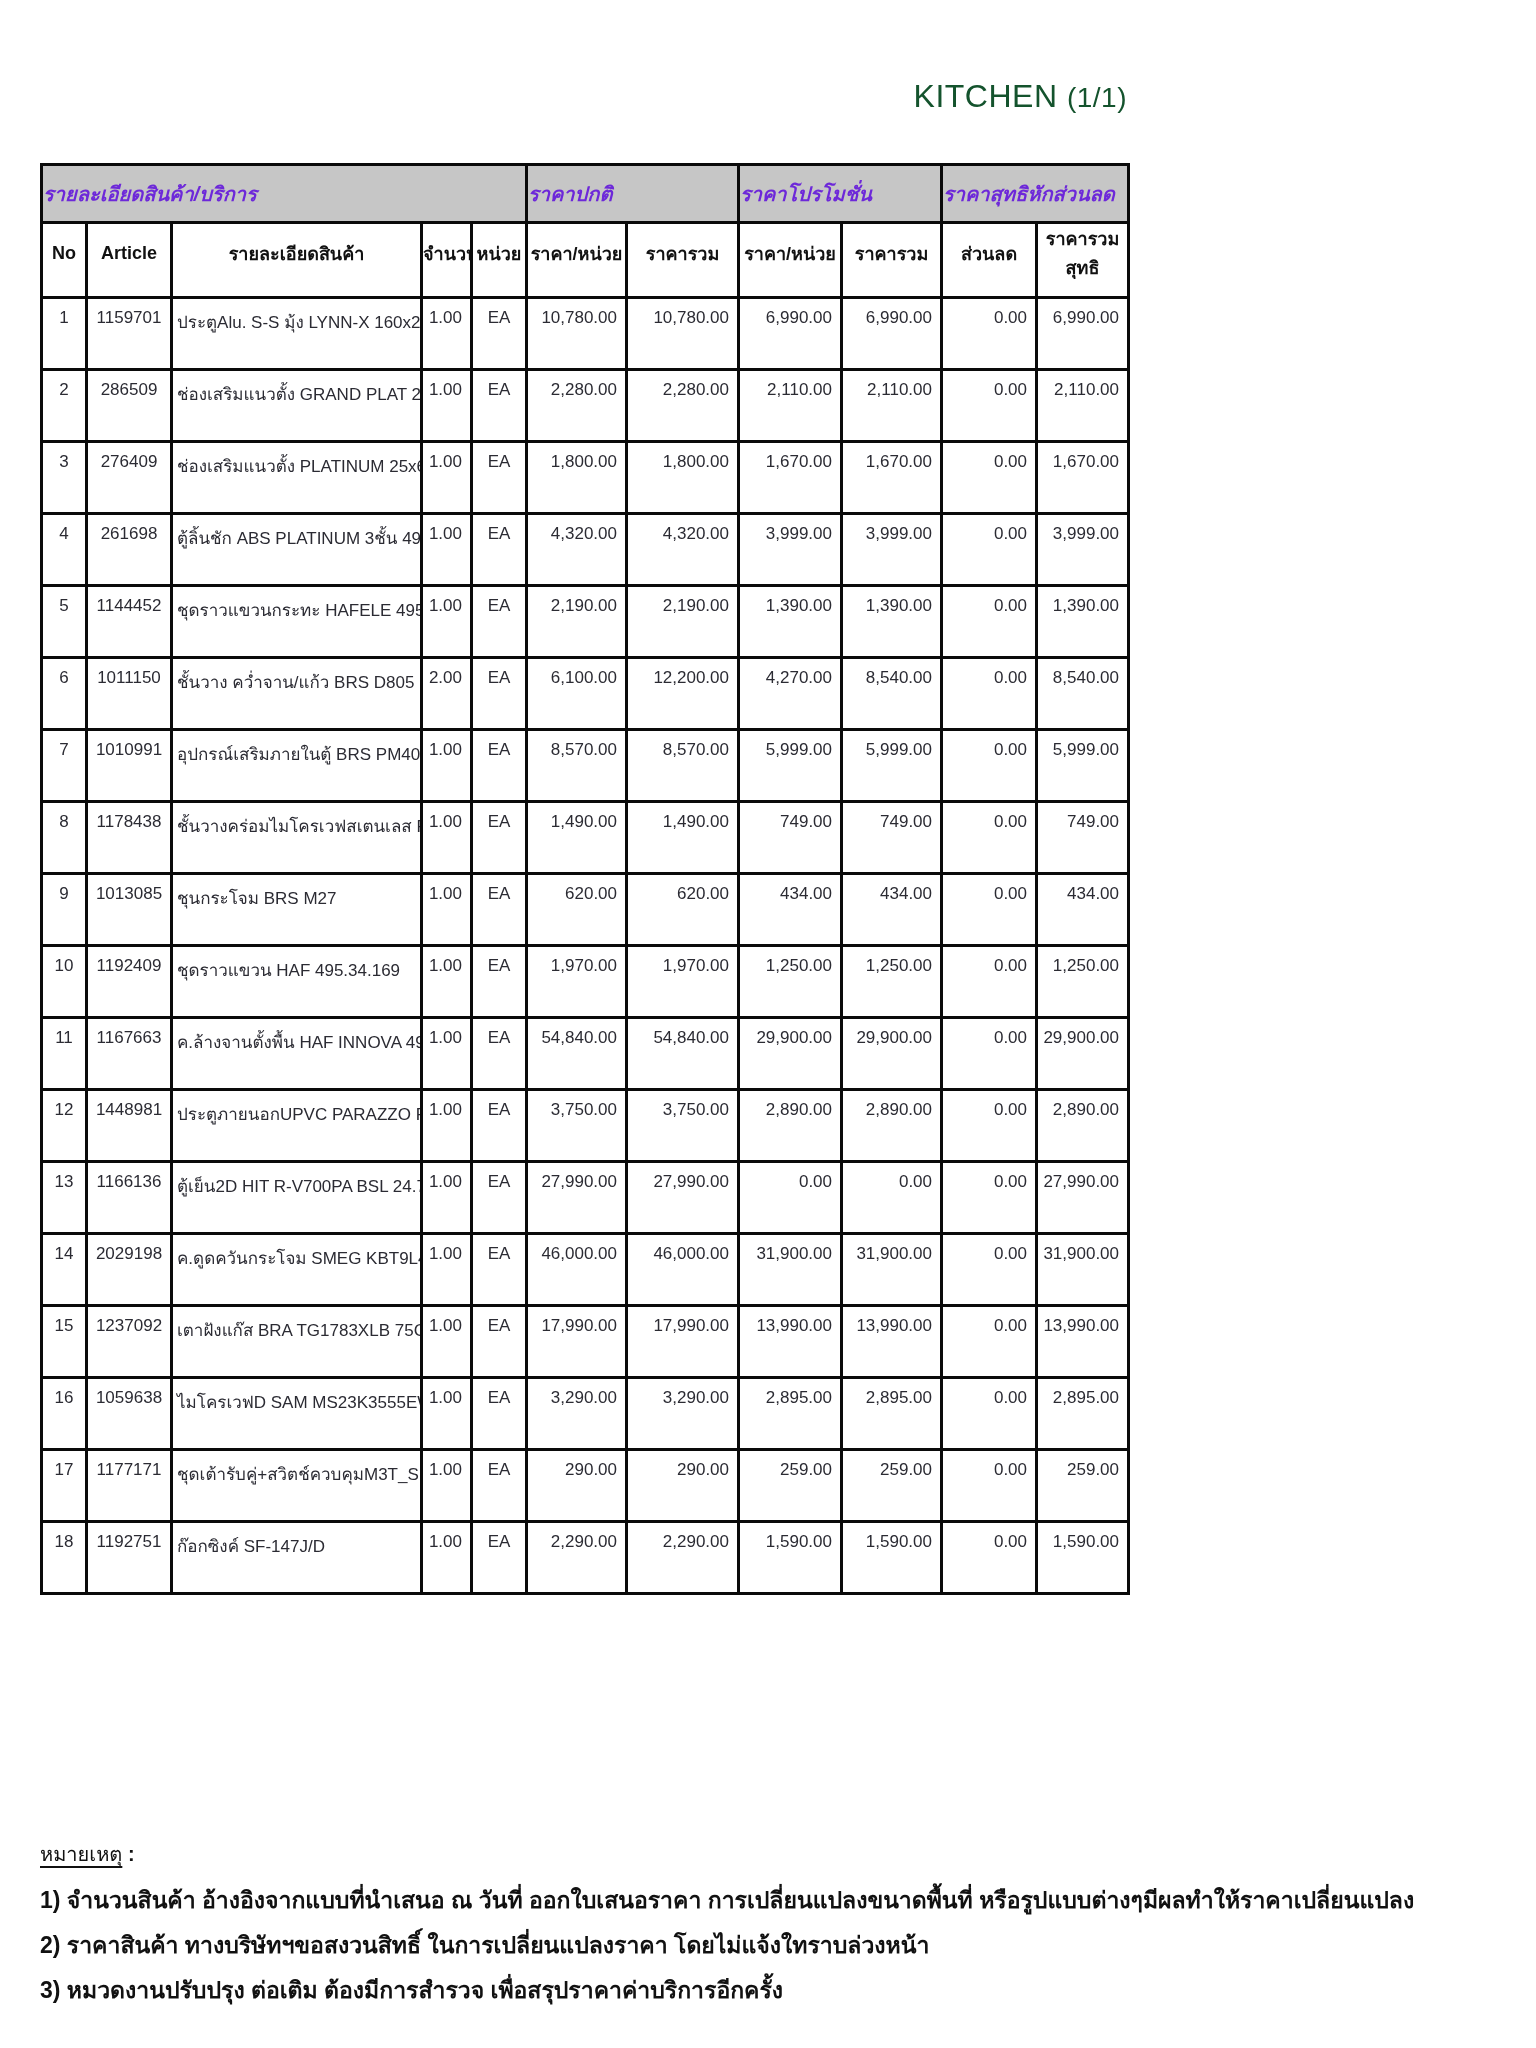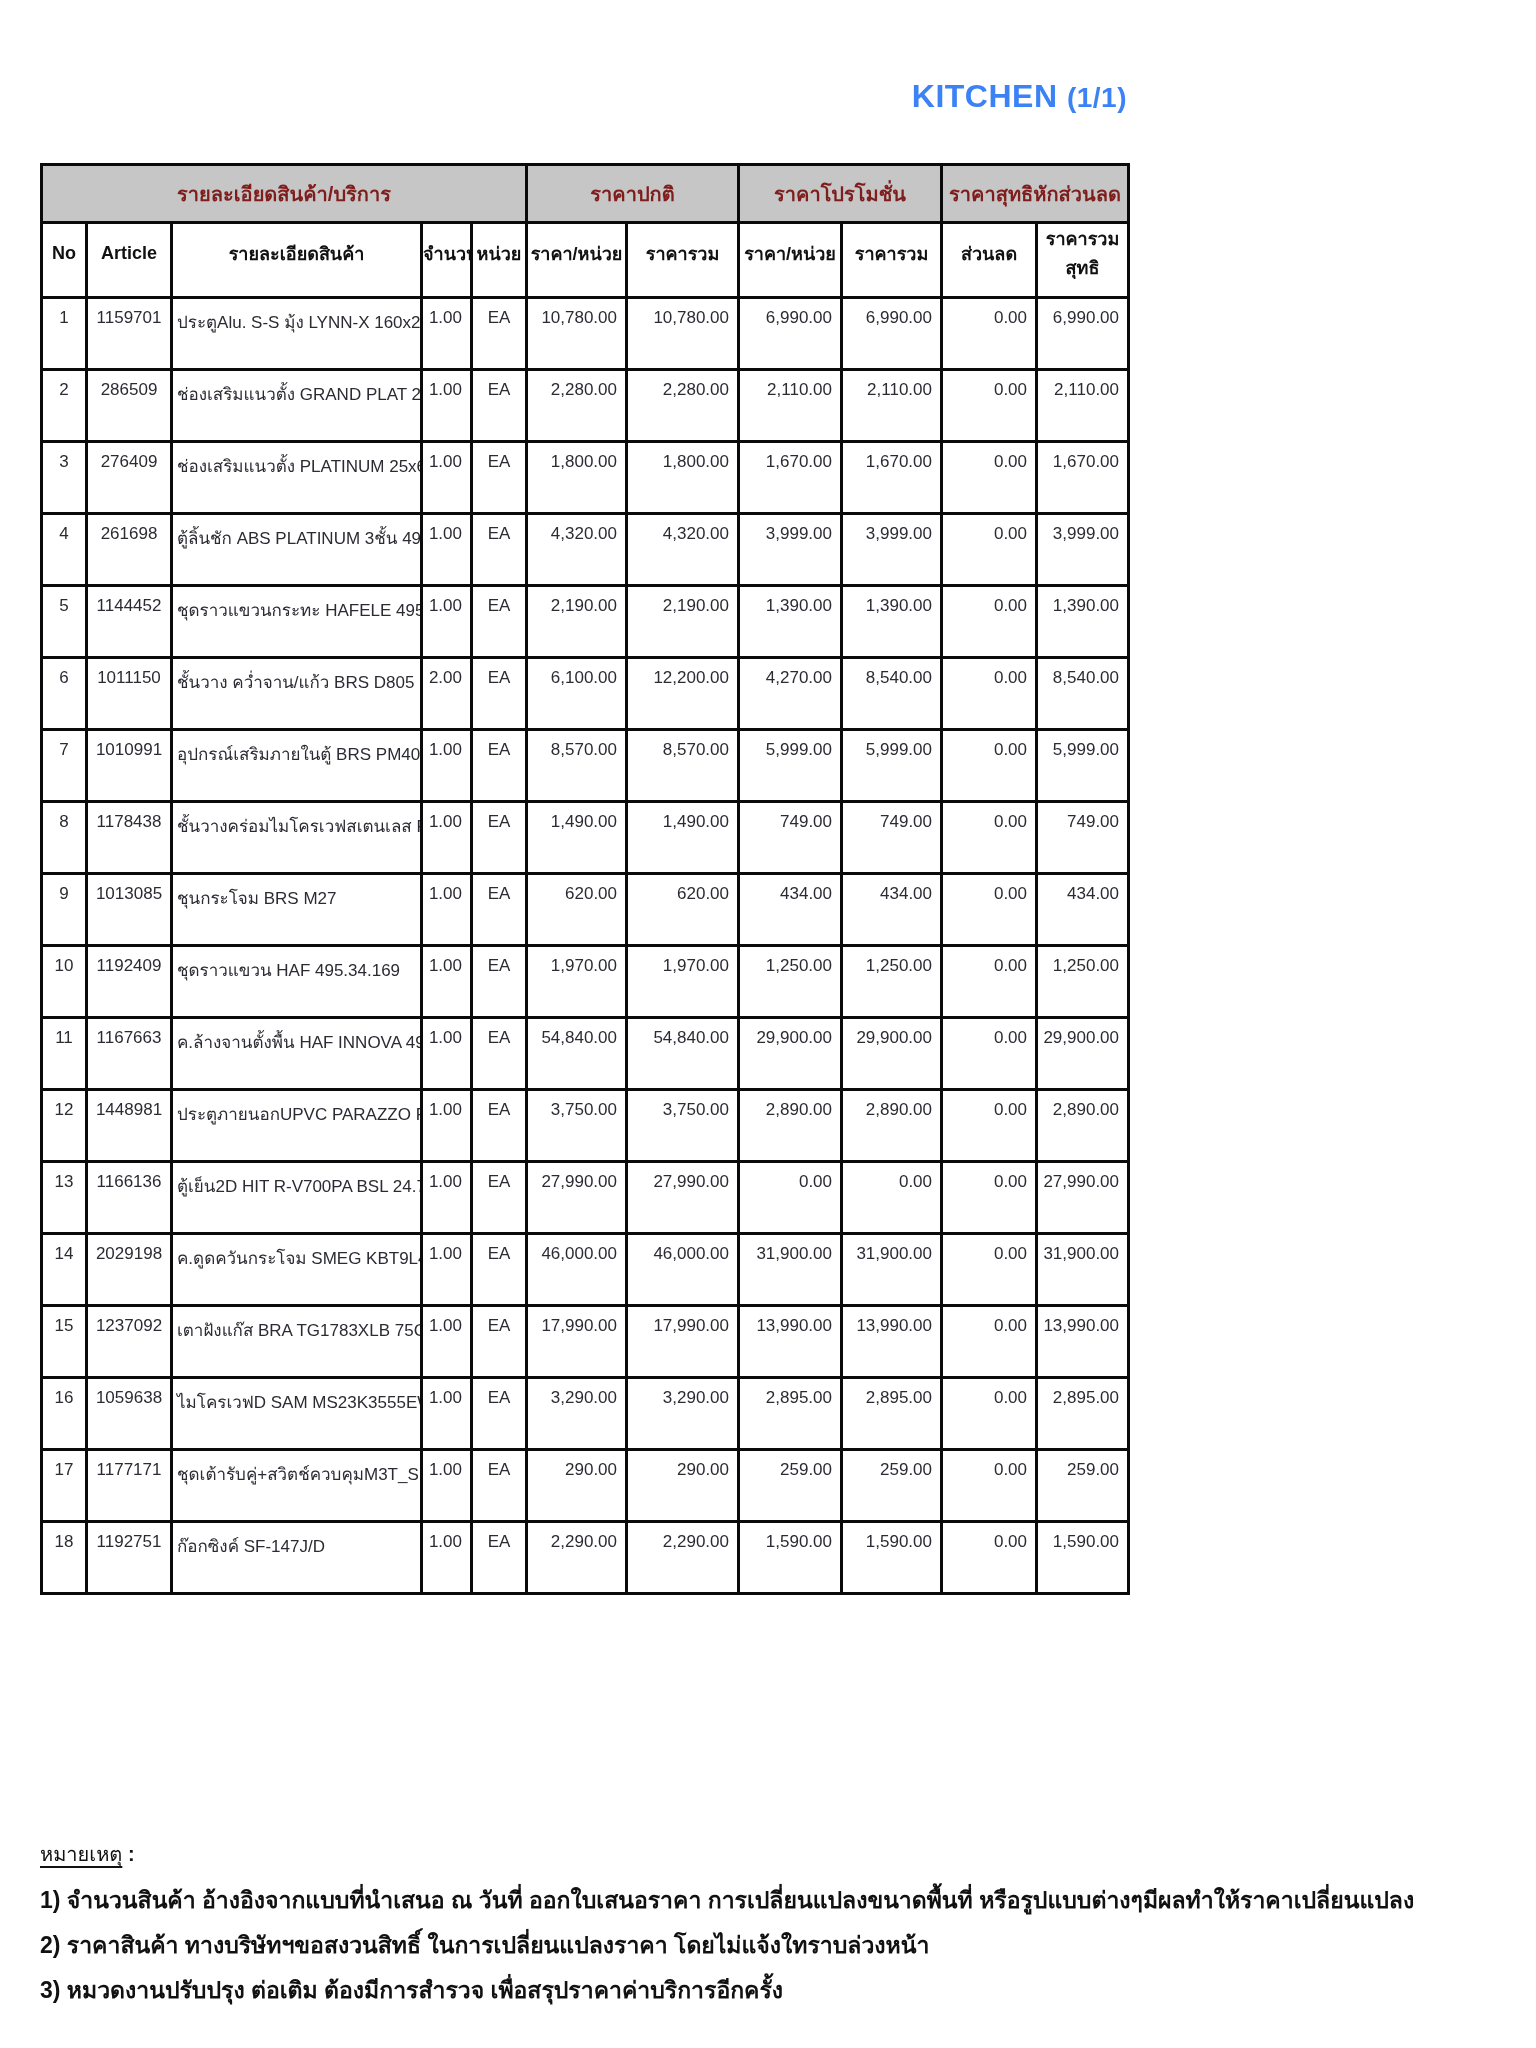"KITCHEN (1/1)" .title { color: #3b82f6 -> #14532d; font-weight: bold -> normal }
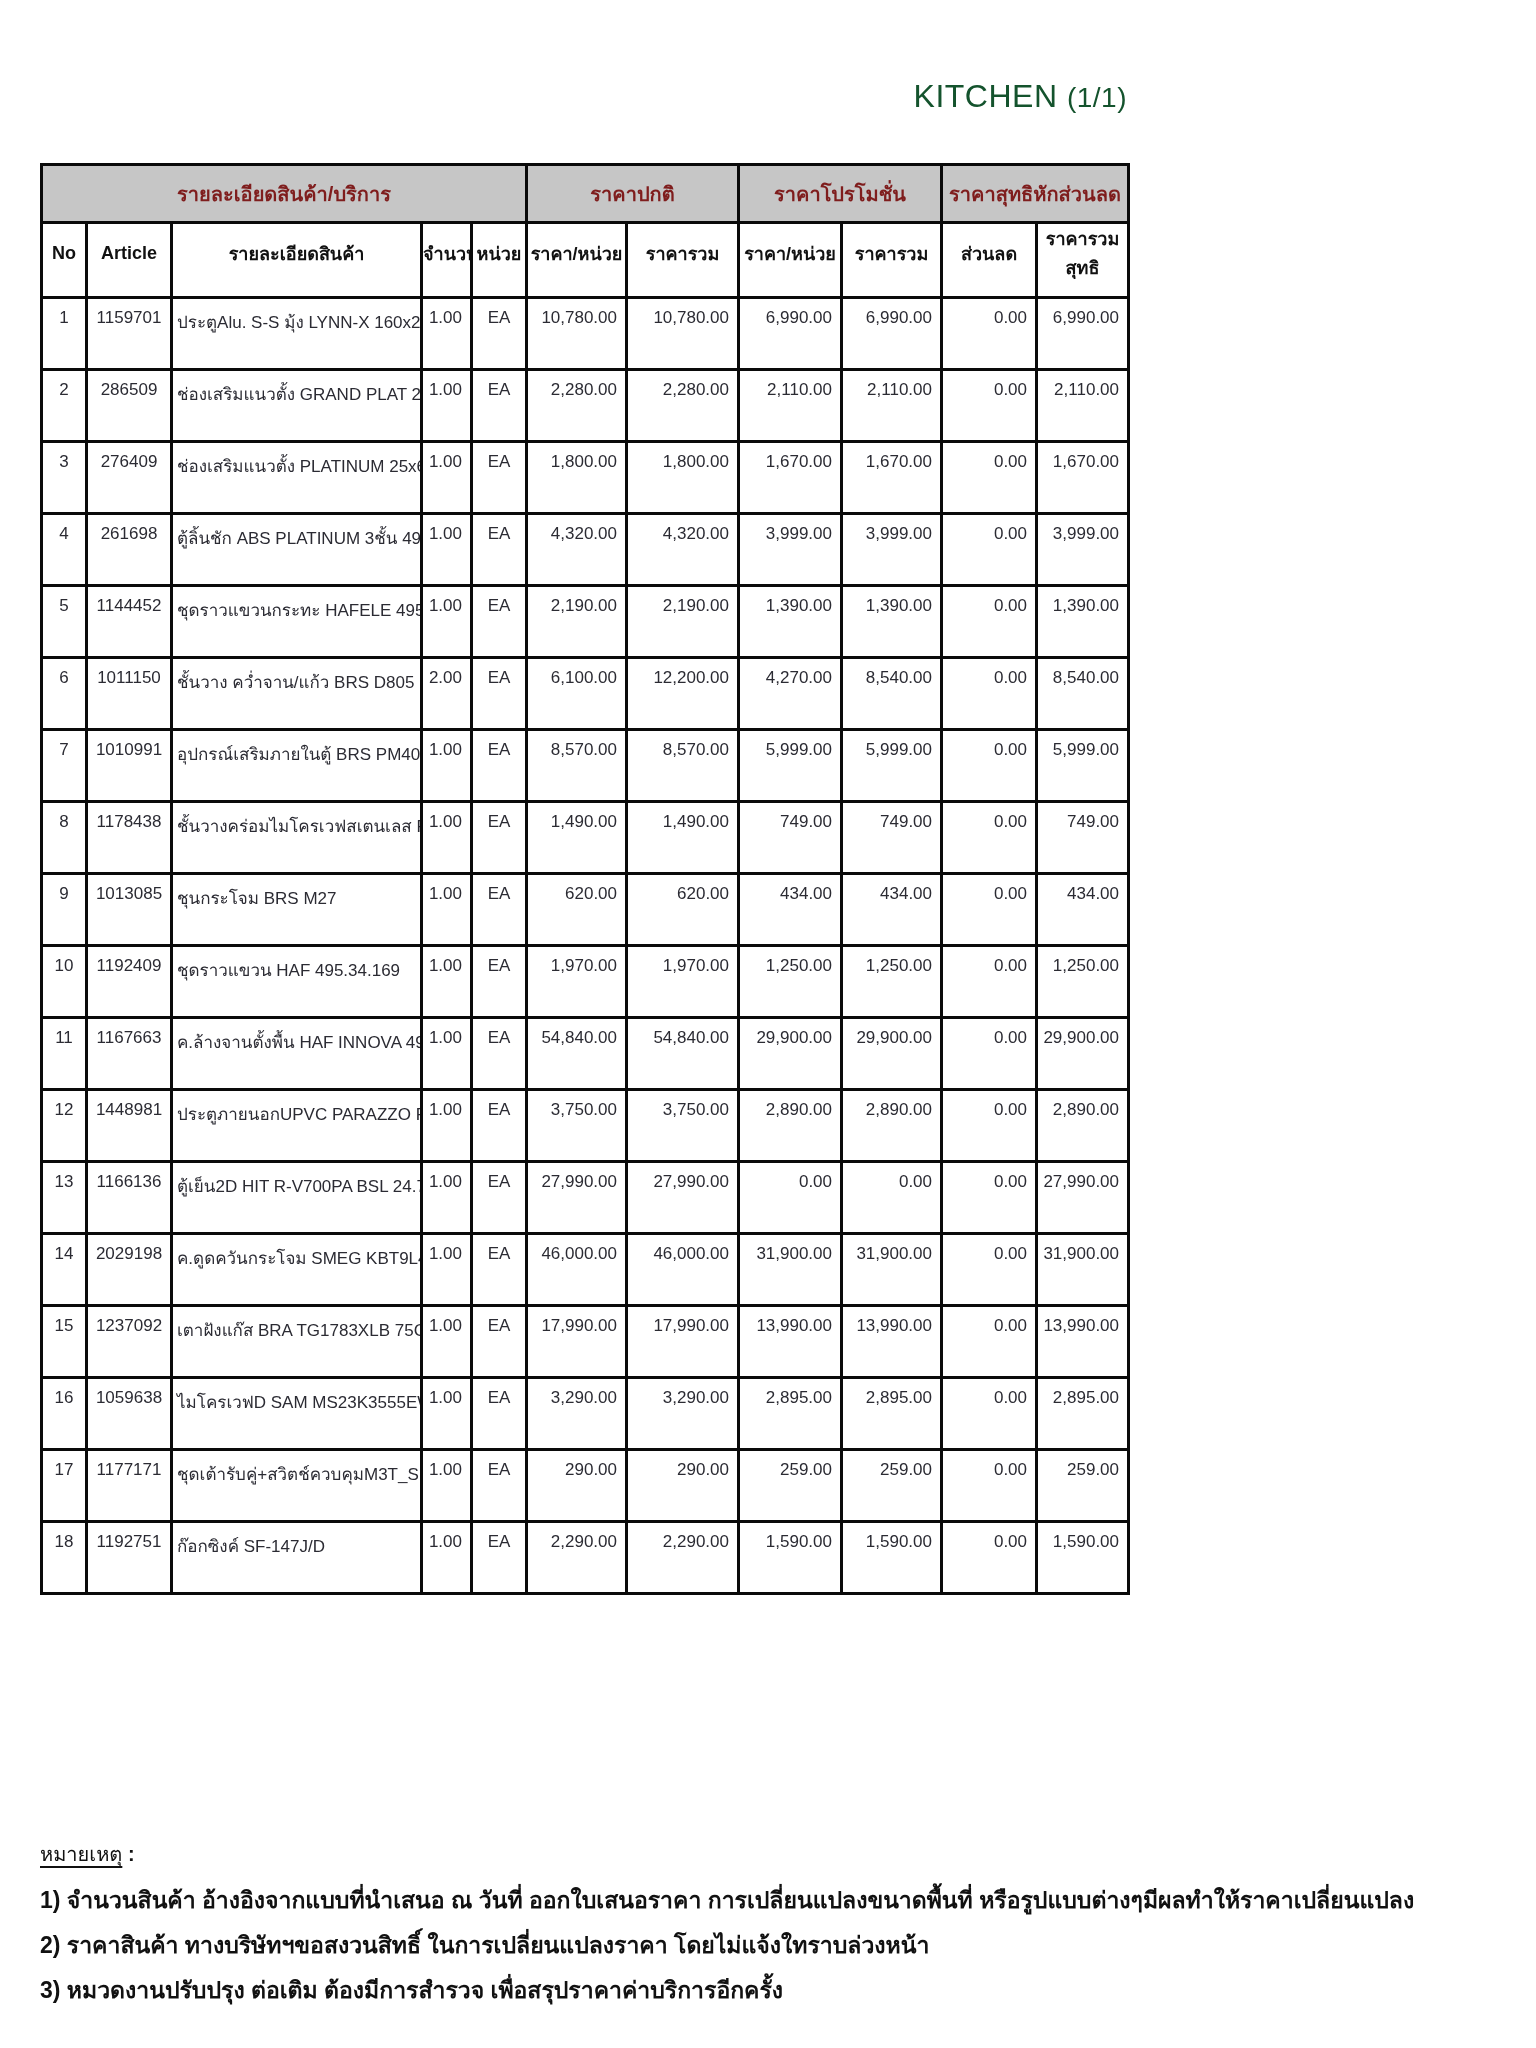"รายละเอียดสินค้า/บริการ" tr.group-header th { color: #7f1d1d -> #6d28d9; font-style: none -> italic; text-align: center -> left }
